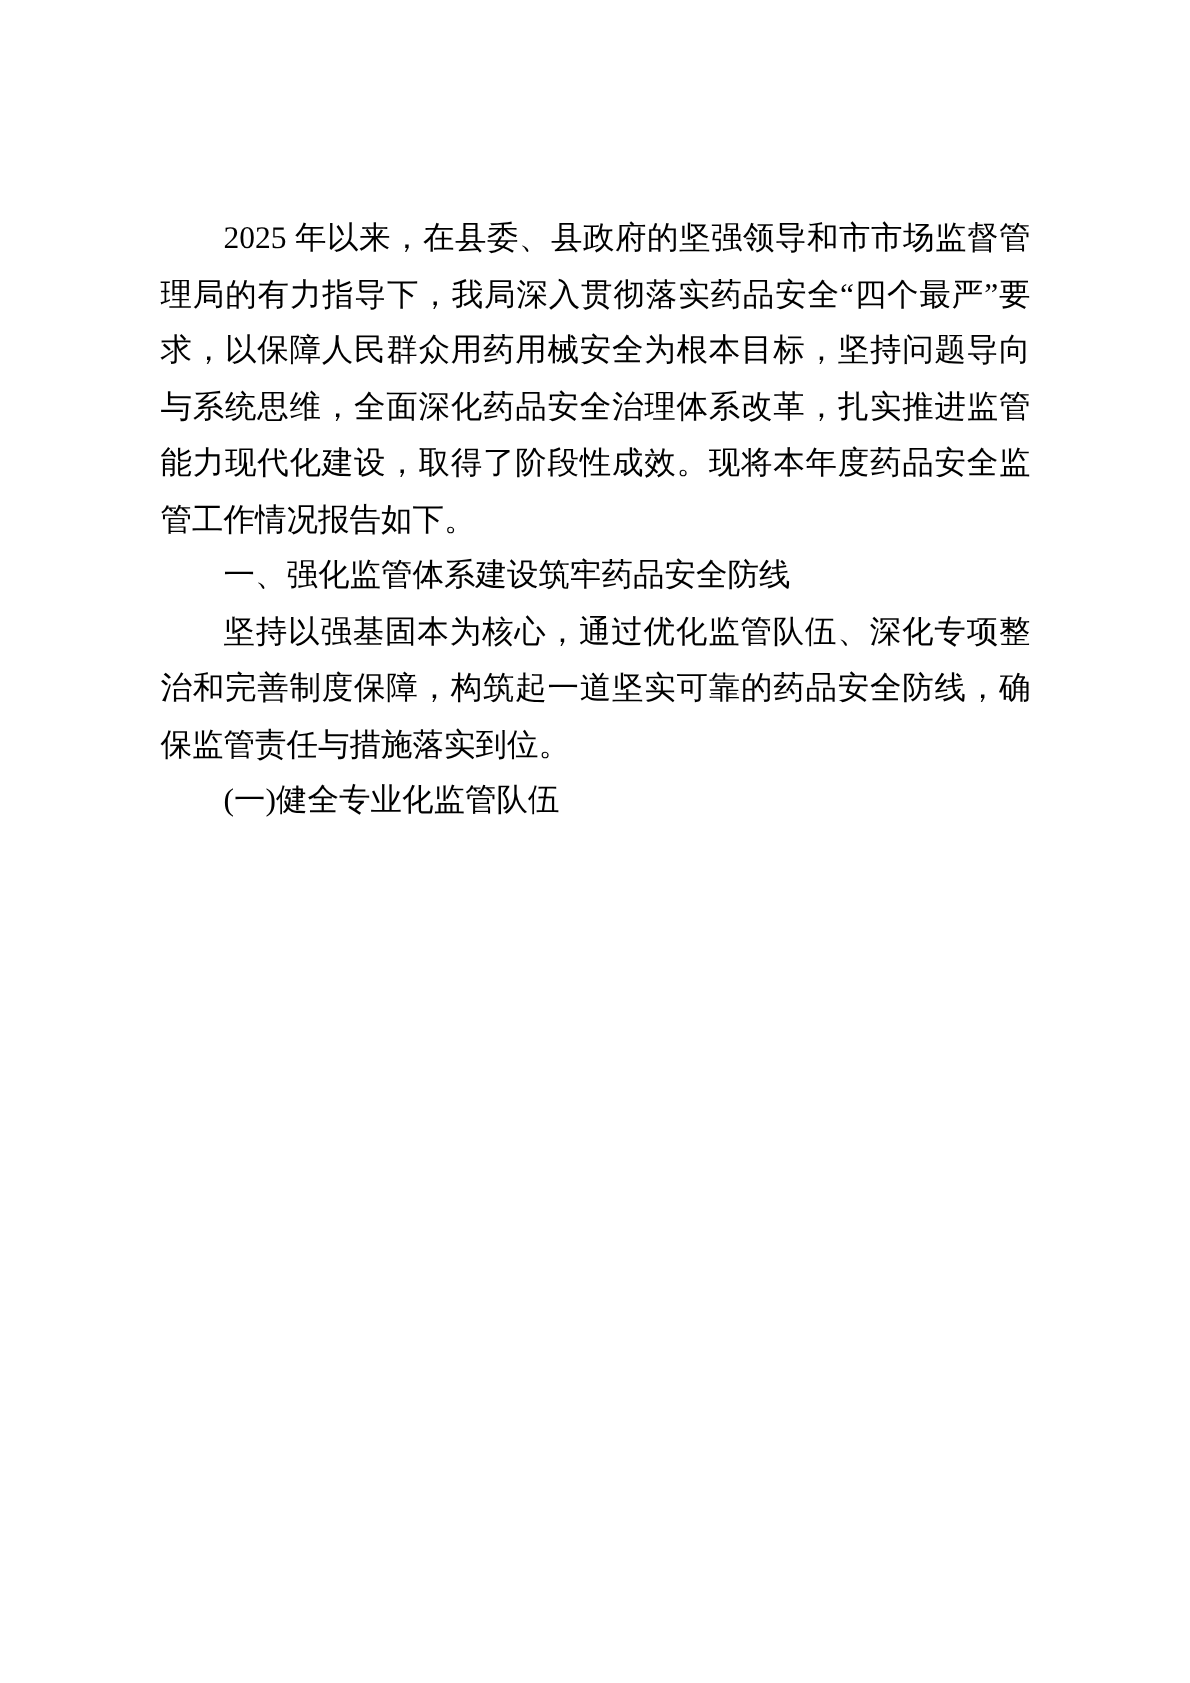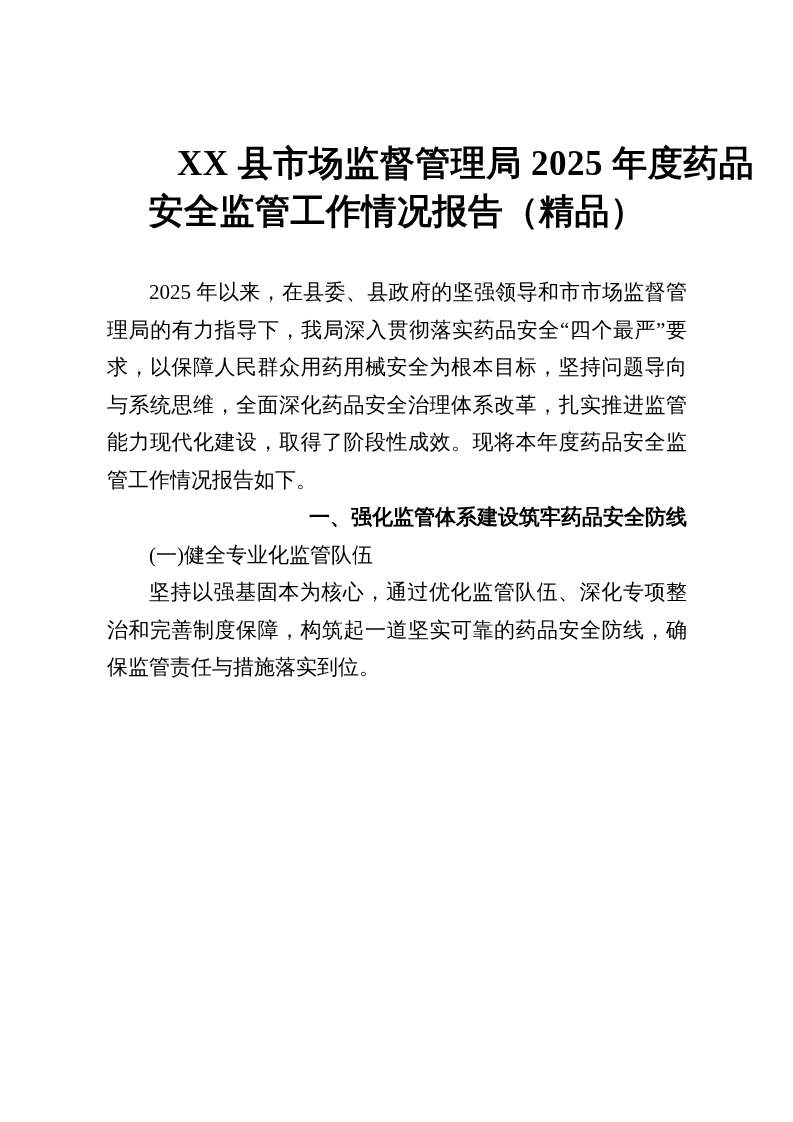"XX 县市场监督管理局 2025 年度药品" div.doc-title { html: <div> <div>XX 县市场监督管理局 2025 年度药品</div> <div>安全监管工作情况报告（精品）</div> </div> -> none }
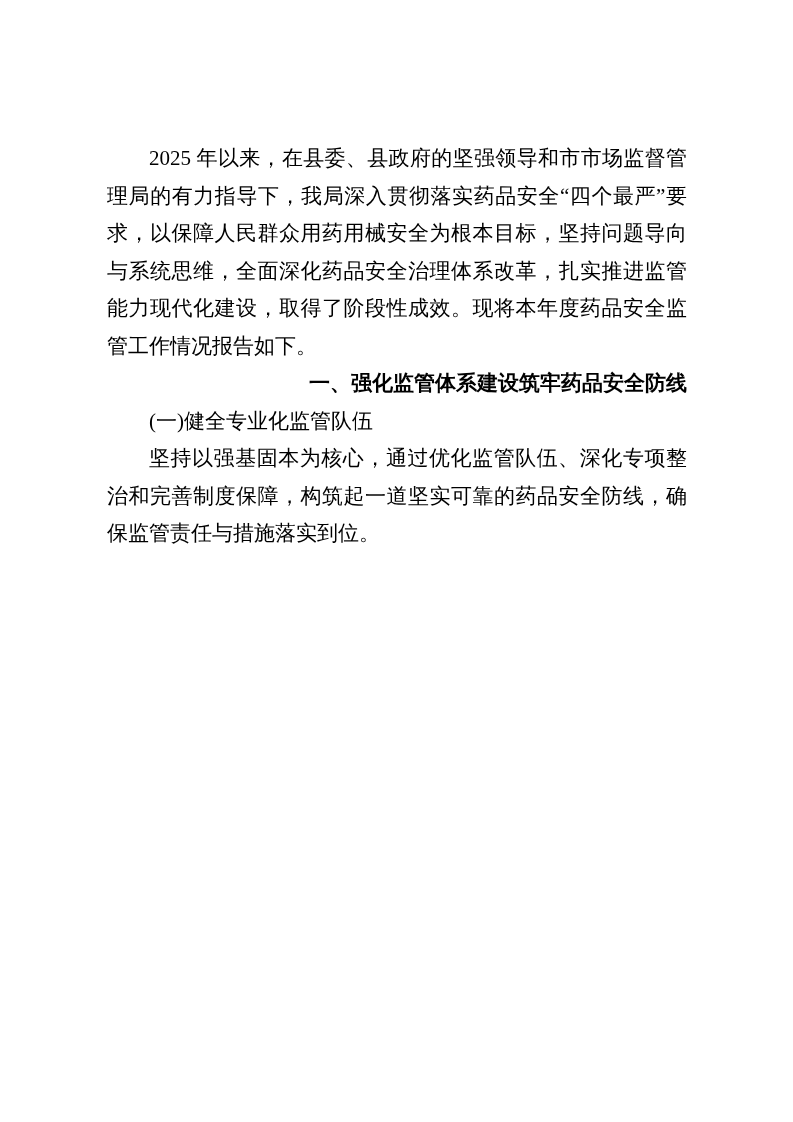"一、强化监管体系建设筑牢药品安全防线" .block.heading { font-weight: 700 -> 400; text-align: right -> left }
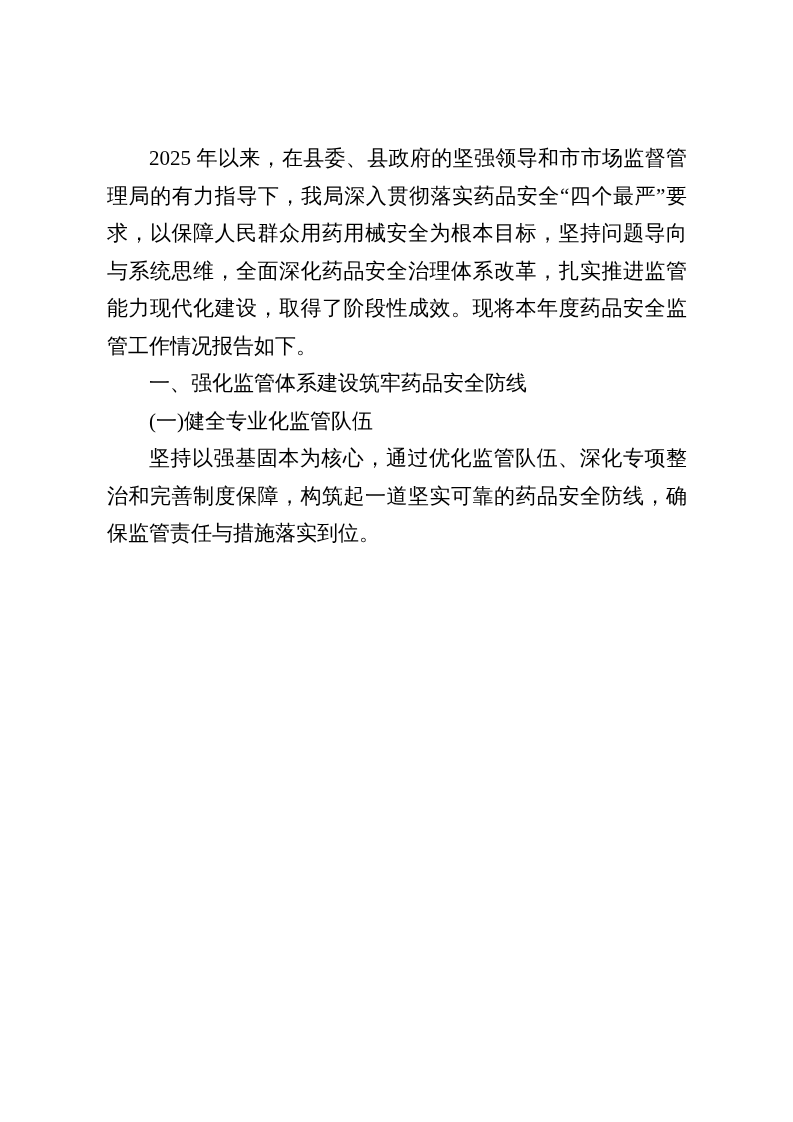"(一)健全专业化监管队伍" div.block { order: before "坚持以强基固本为核心，通过优化监管队伍、深化专项整治和完善制度保障，构筑起一道坚" -> after "坚持以强基固本为核心，通过优化监管队伍、深化专项整治和完善制度保障，构筑起一道坚" }
